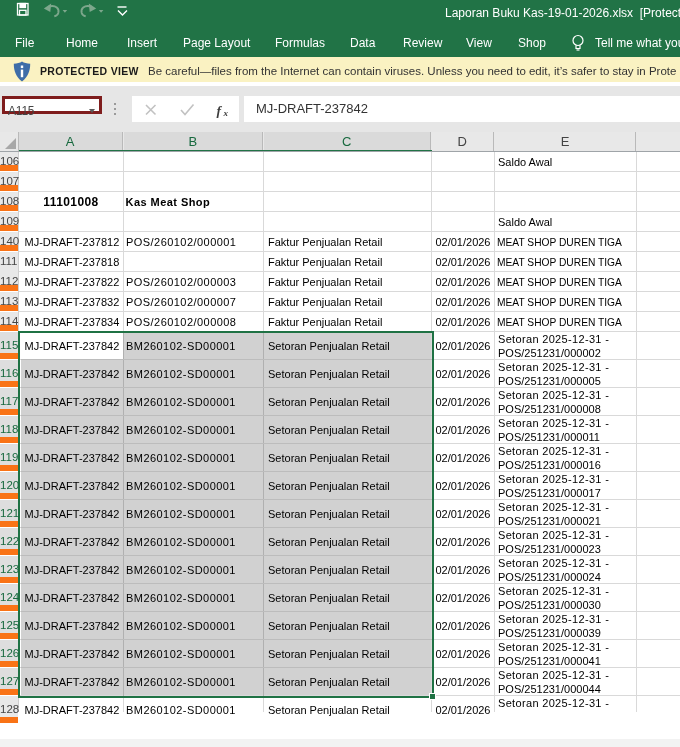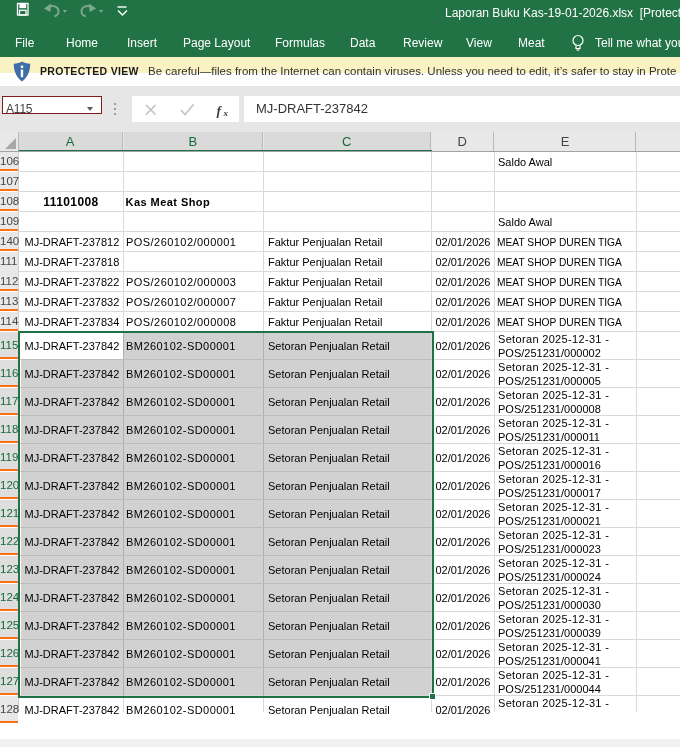"Meat" span.rtab { text: Meat -> Shop }
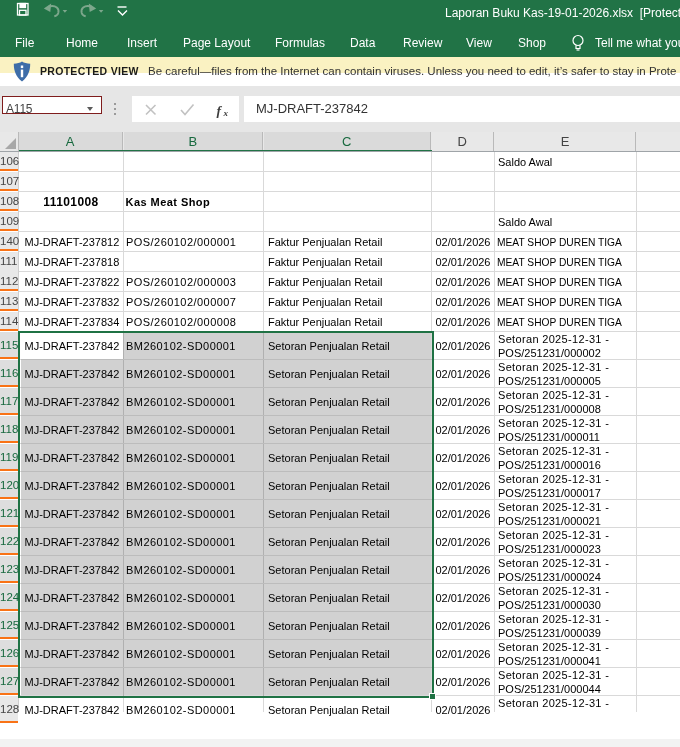"PROTECTED VIEW" .msgbar { height: 16px -> 25px }
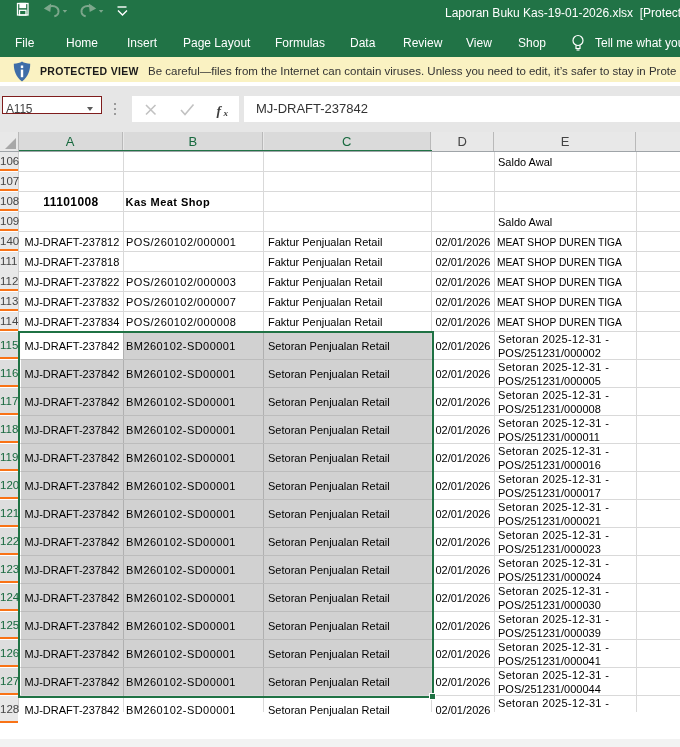"A115" .namebox { border: 1px solid #7f1d1d -> 3px solid #7f1d1d }
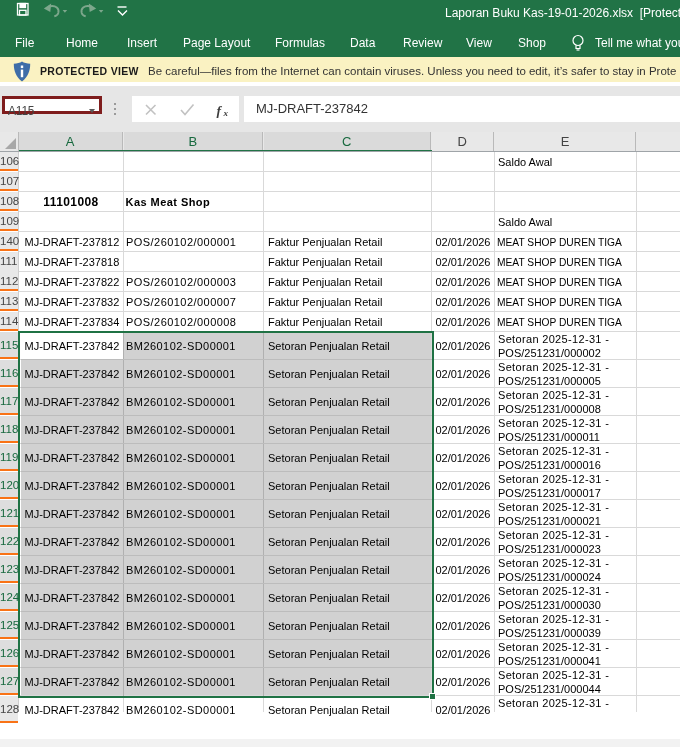"106" .rh { border-bottom: 2px solid #f97316 -> 6px solid #f97316 }
